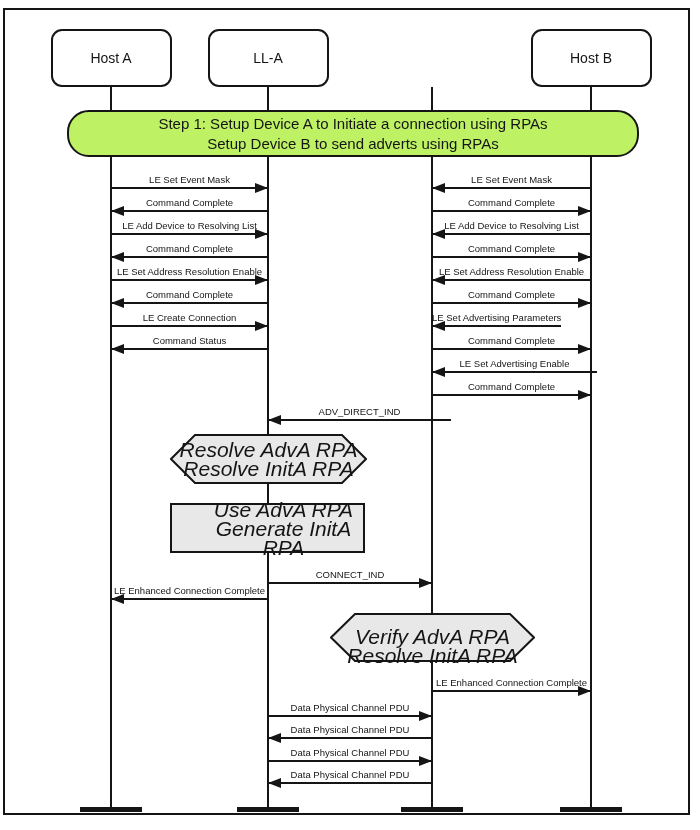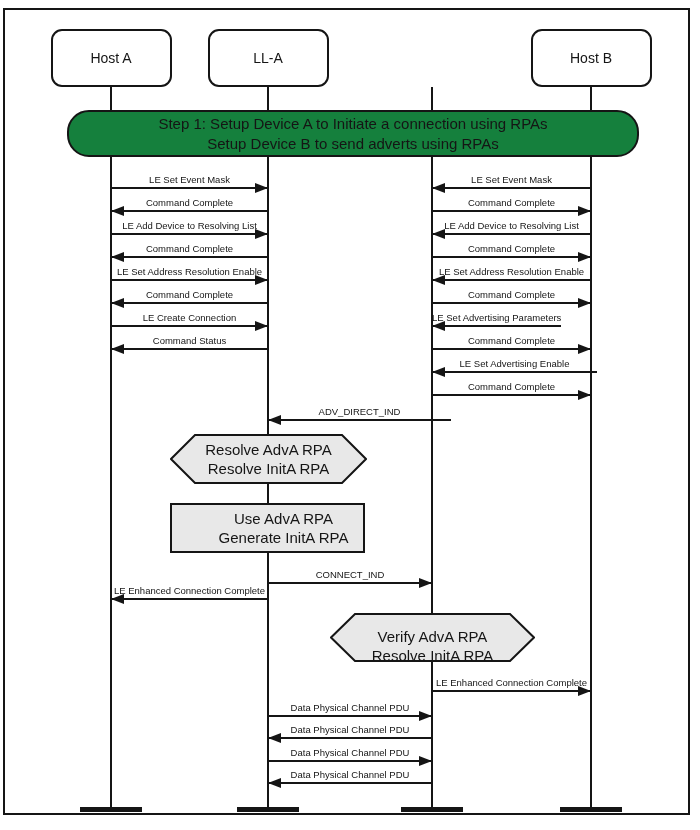"Step 1: Setup Device A" .banner { background: #15803d -> #bef264 }
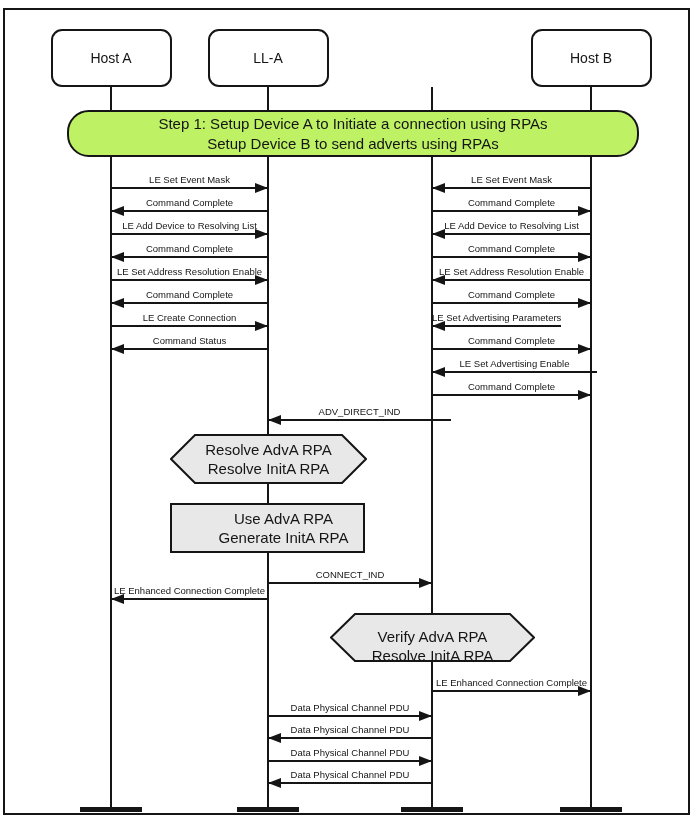"Resolve AdvA RPA" .note { font-size: 15px -> 21px; font-style: none -> italic }
